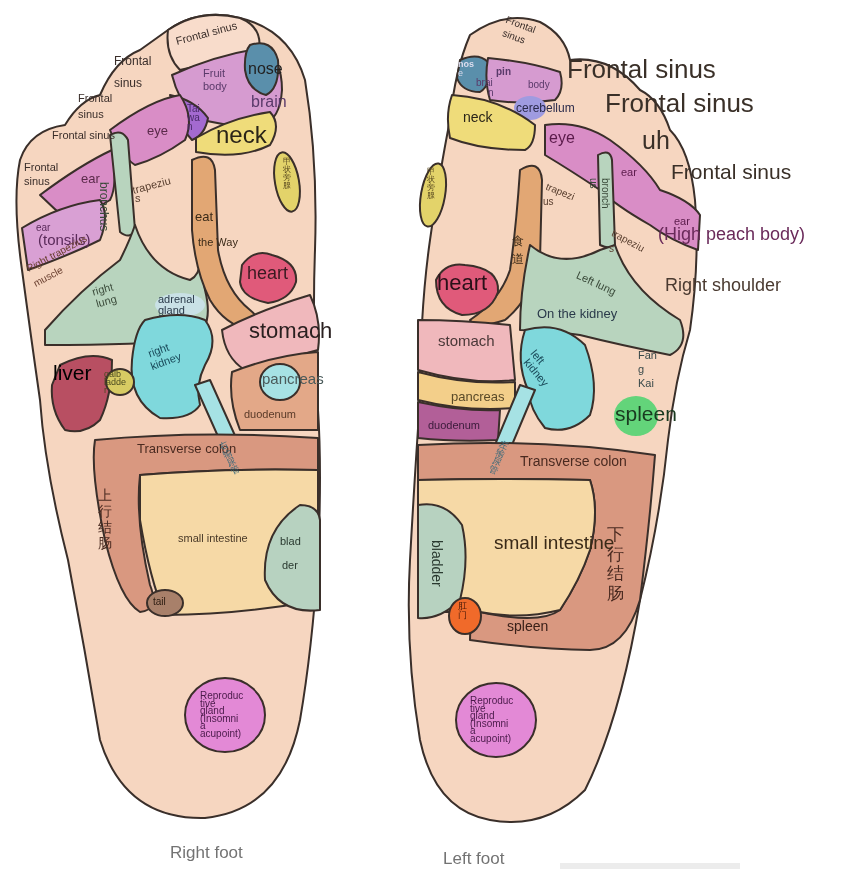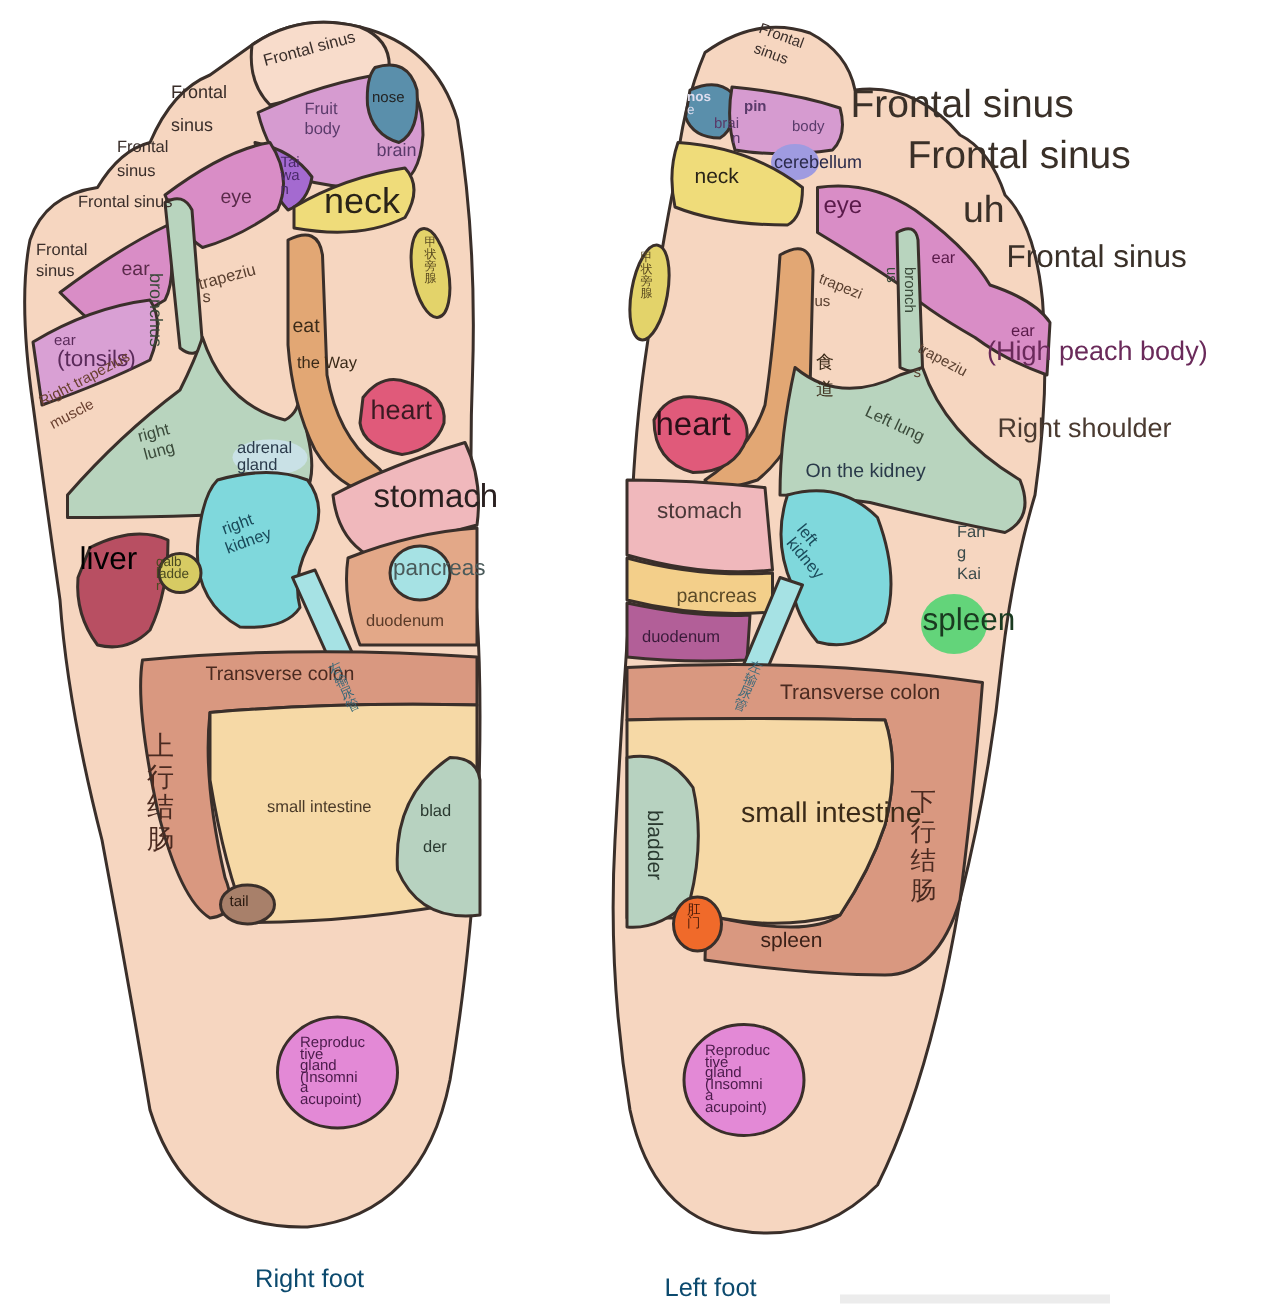"nose" div.lbl { font-size: 10px -> 16px }
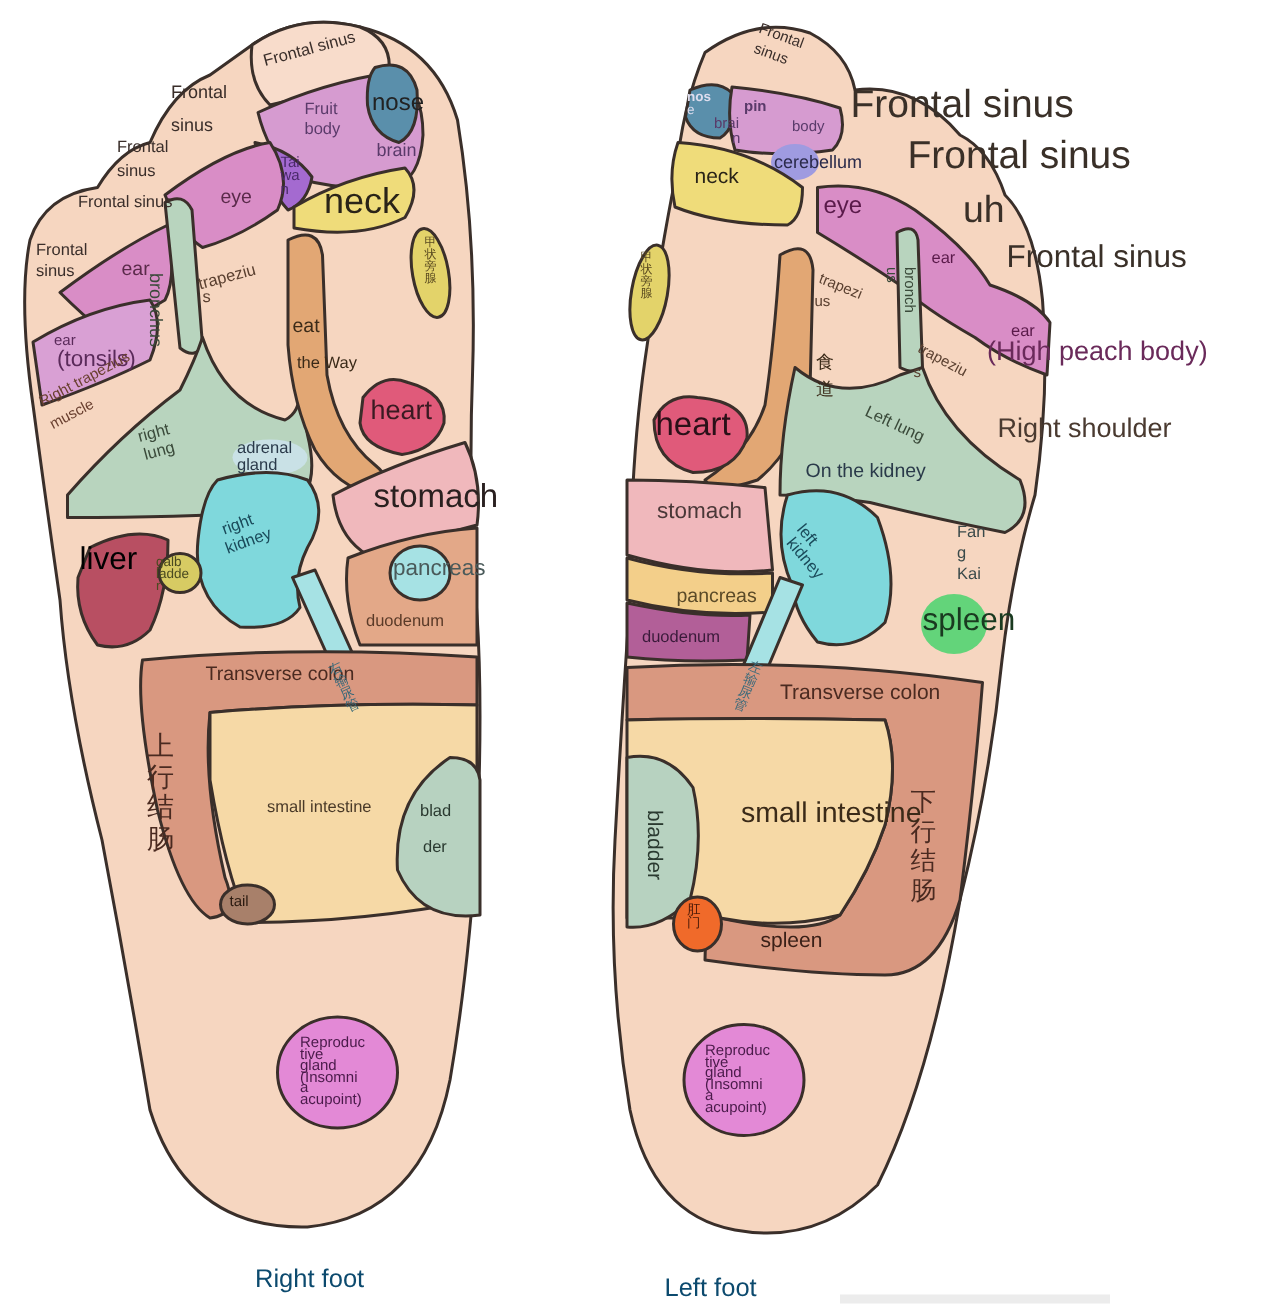"brain" div.lbl { font-size: 12px -> 16px }
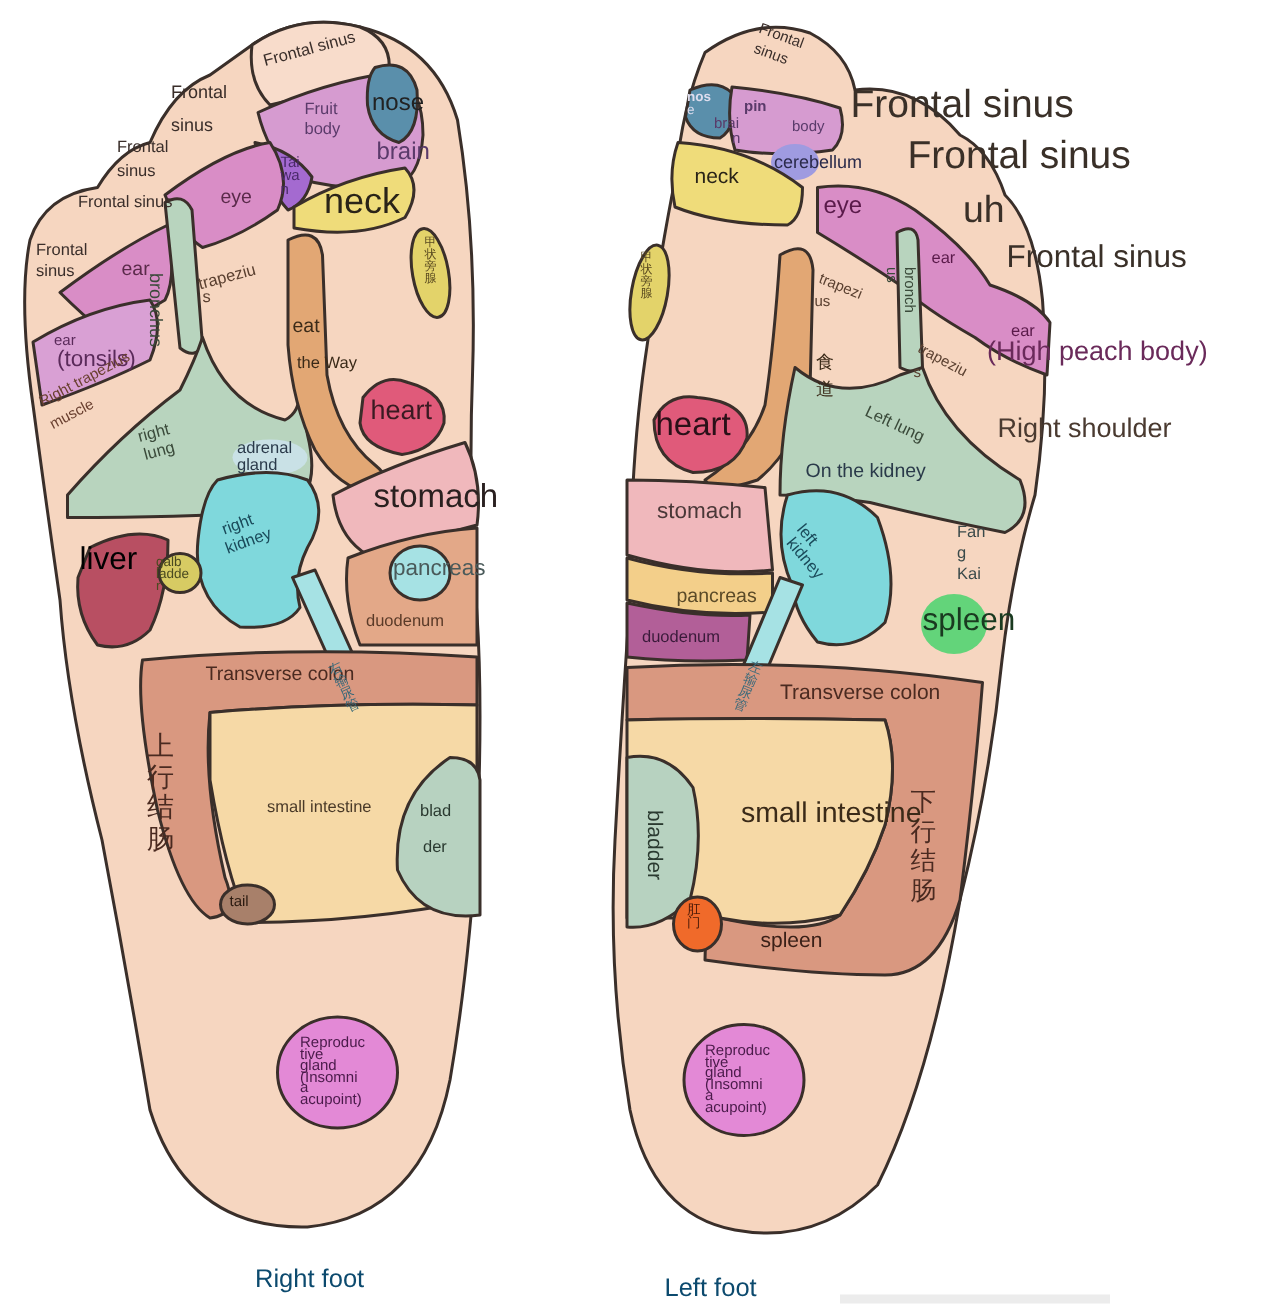"食道" div.lbl { margin-left: 32px -> none }
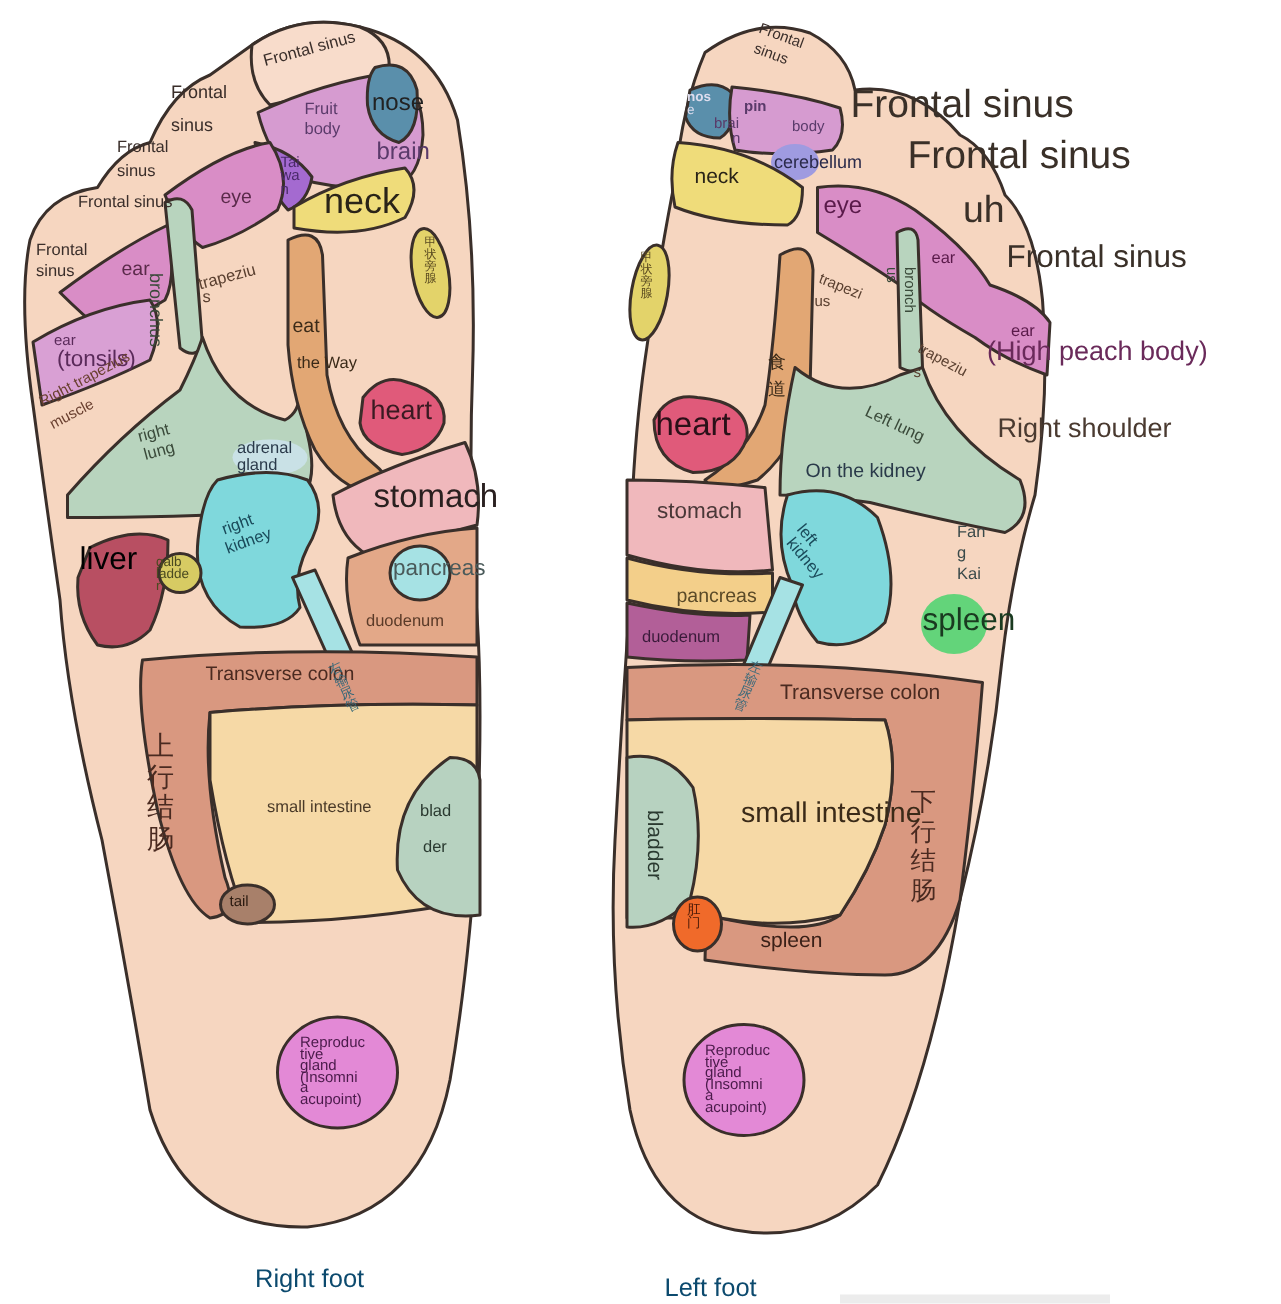"上行结肠" div.lbl { font-size: 18px -> 14px }
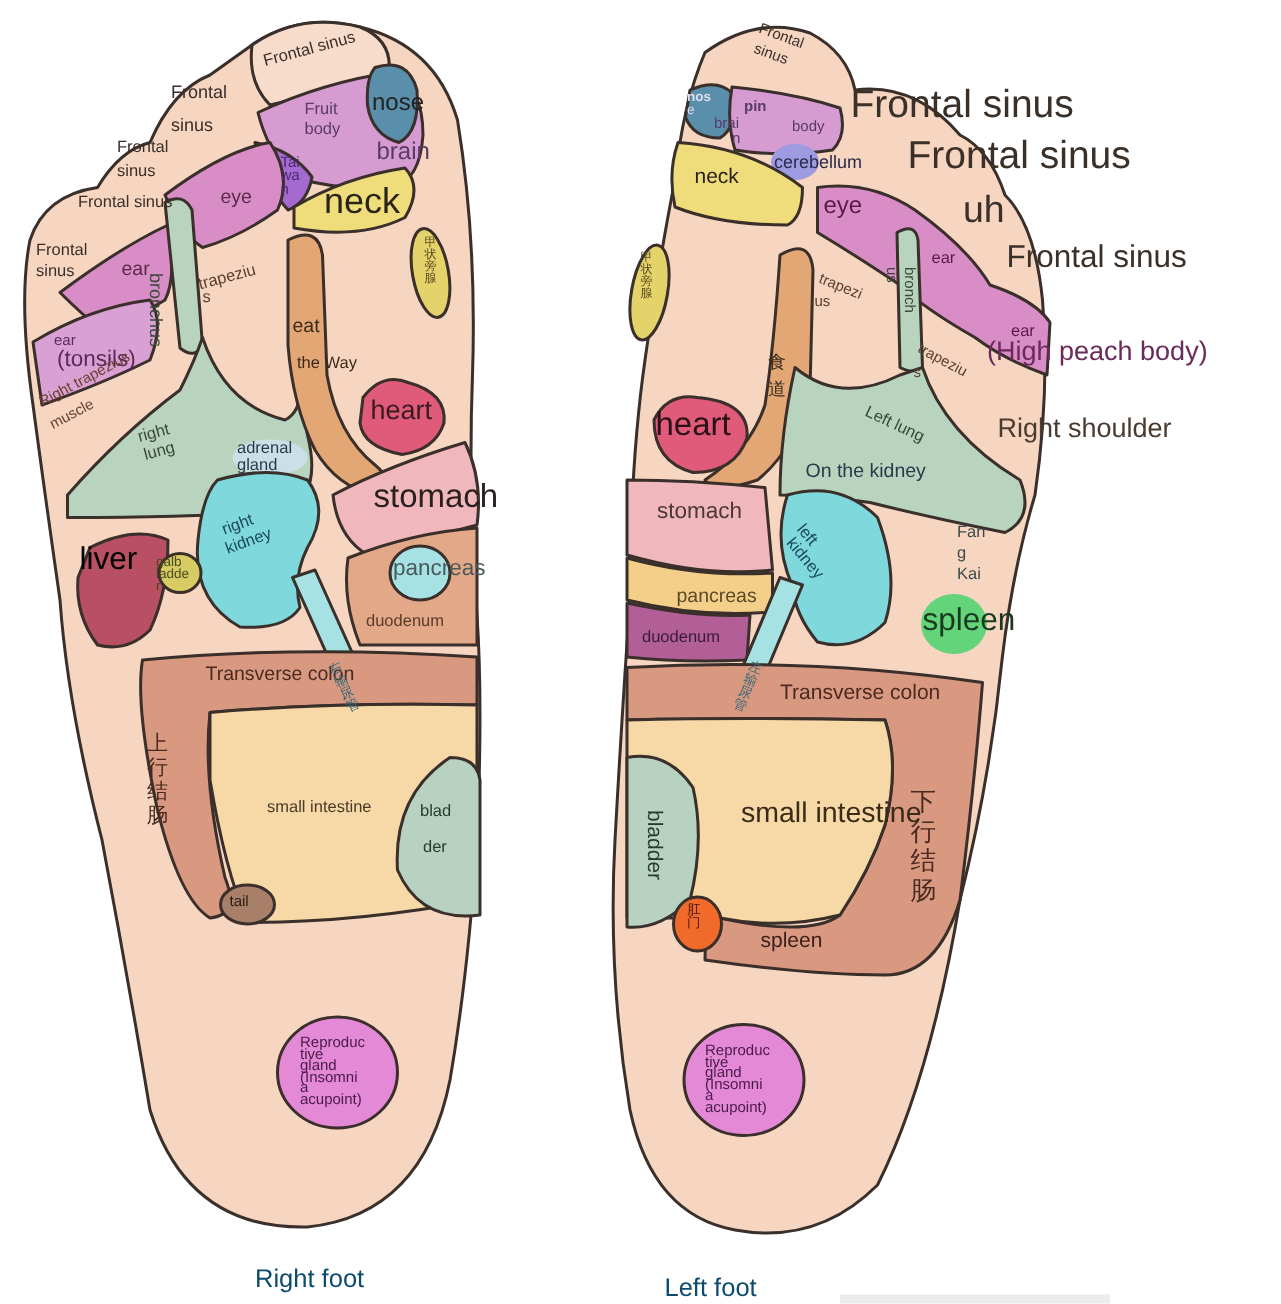"Right foot" .cap { color: #0c4a6e -> #737373 }
